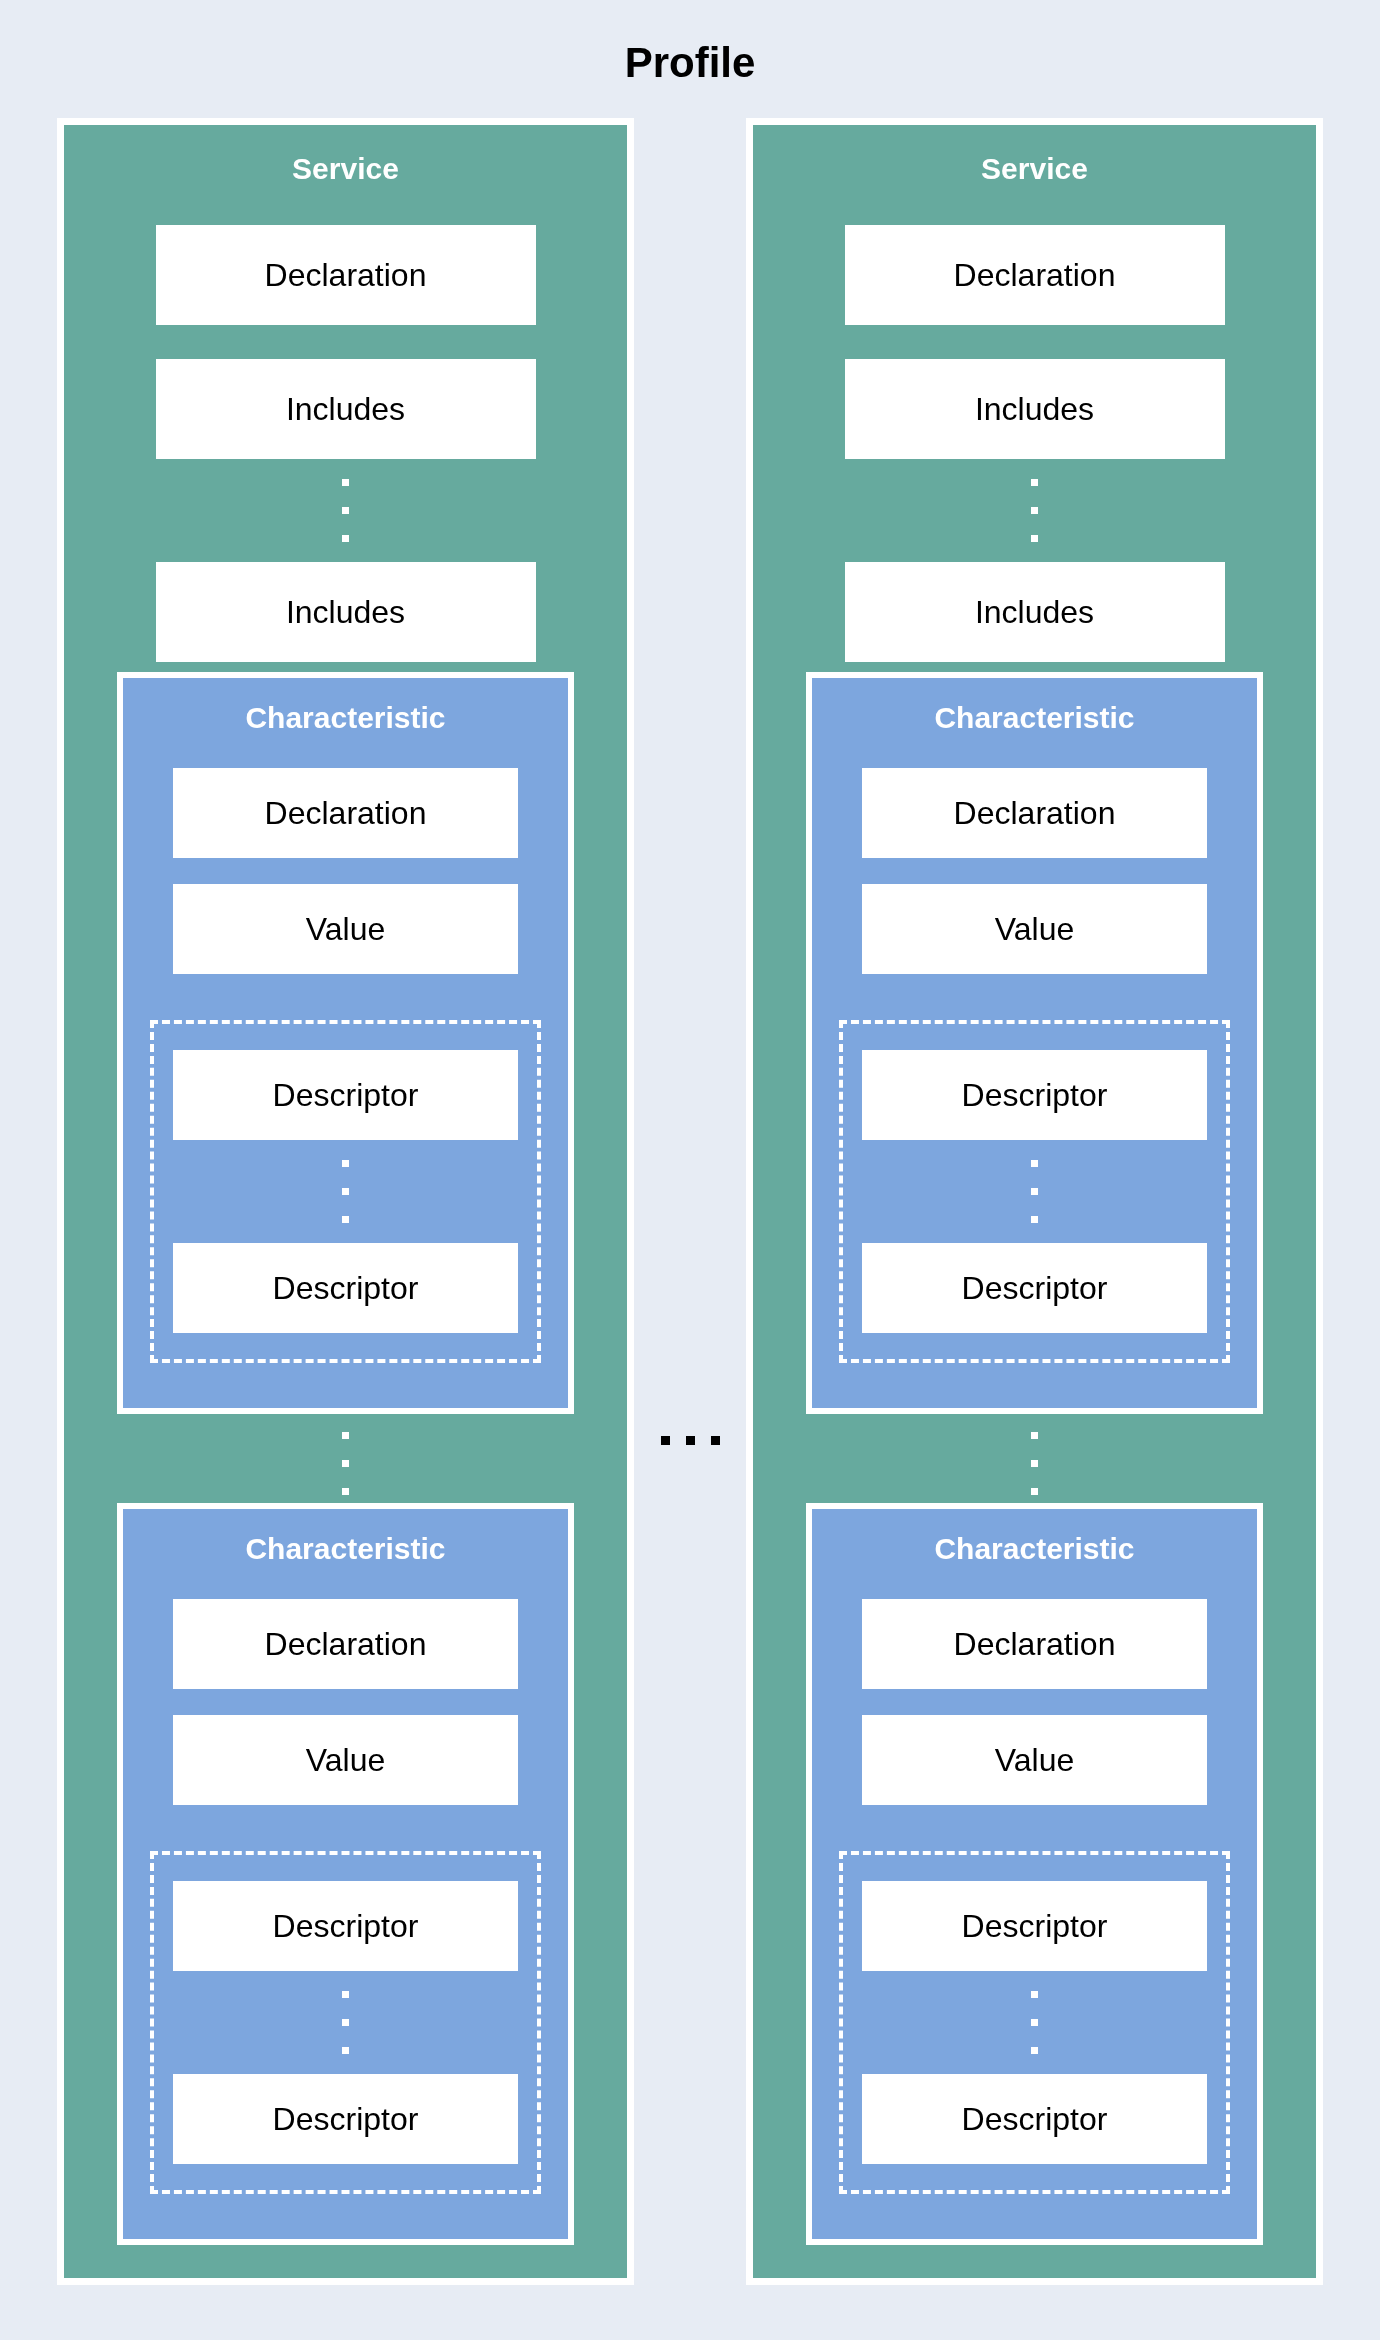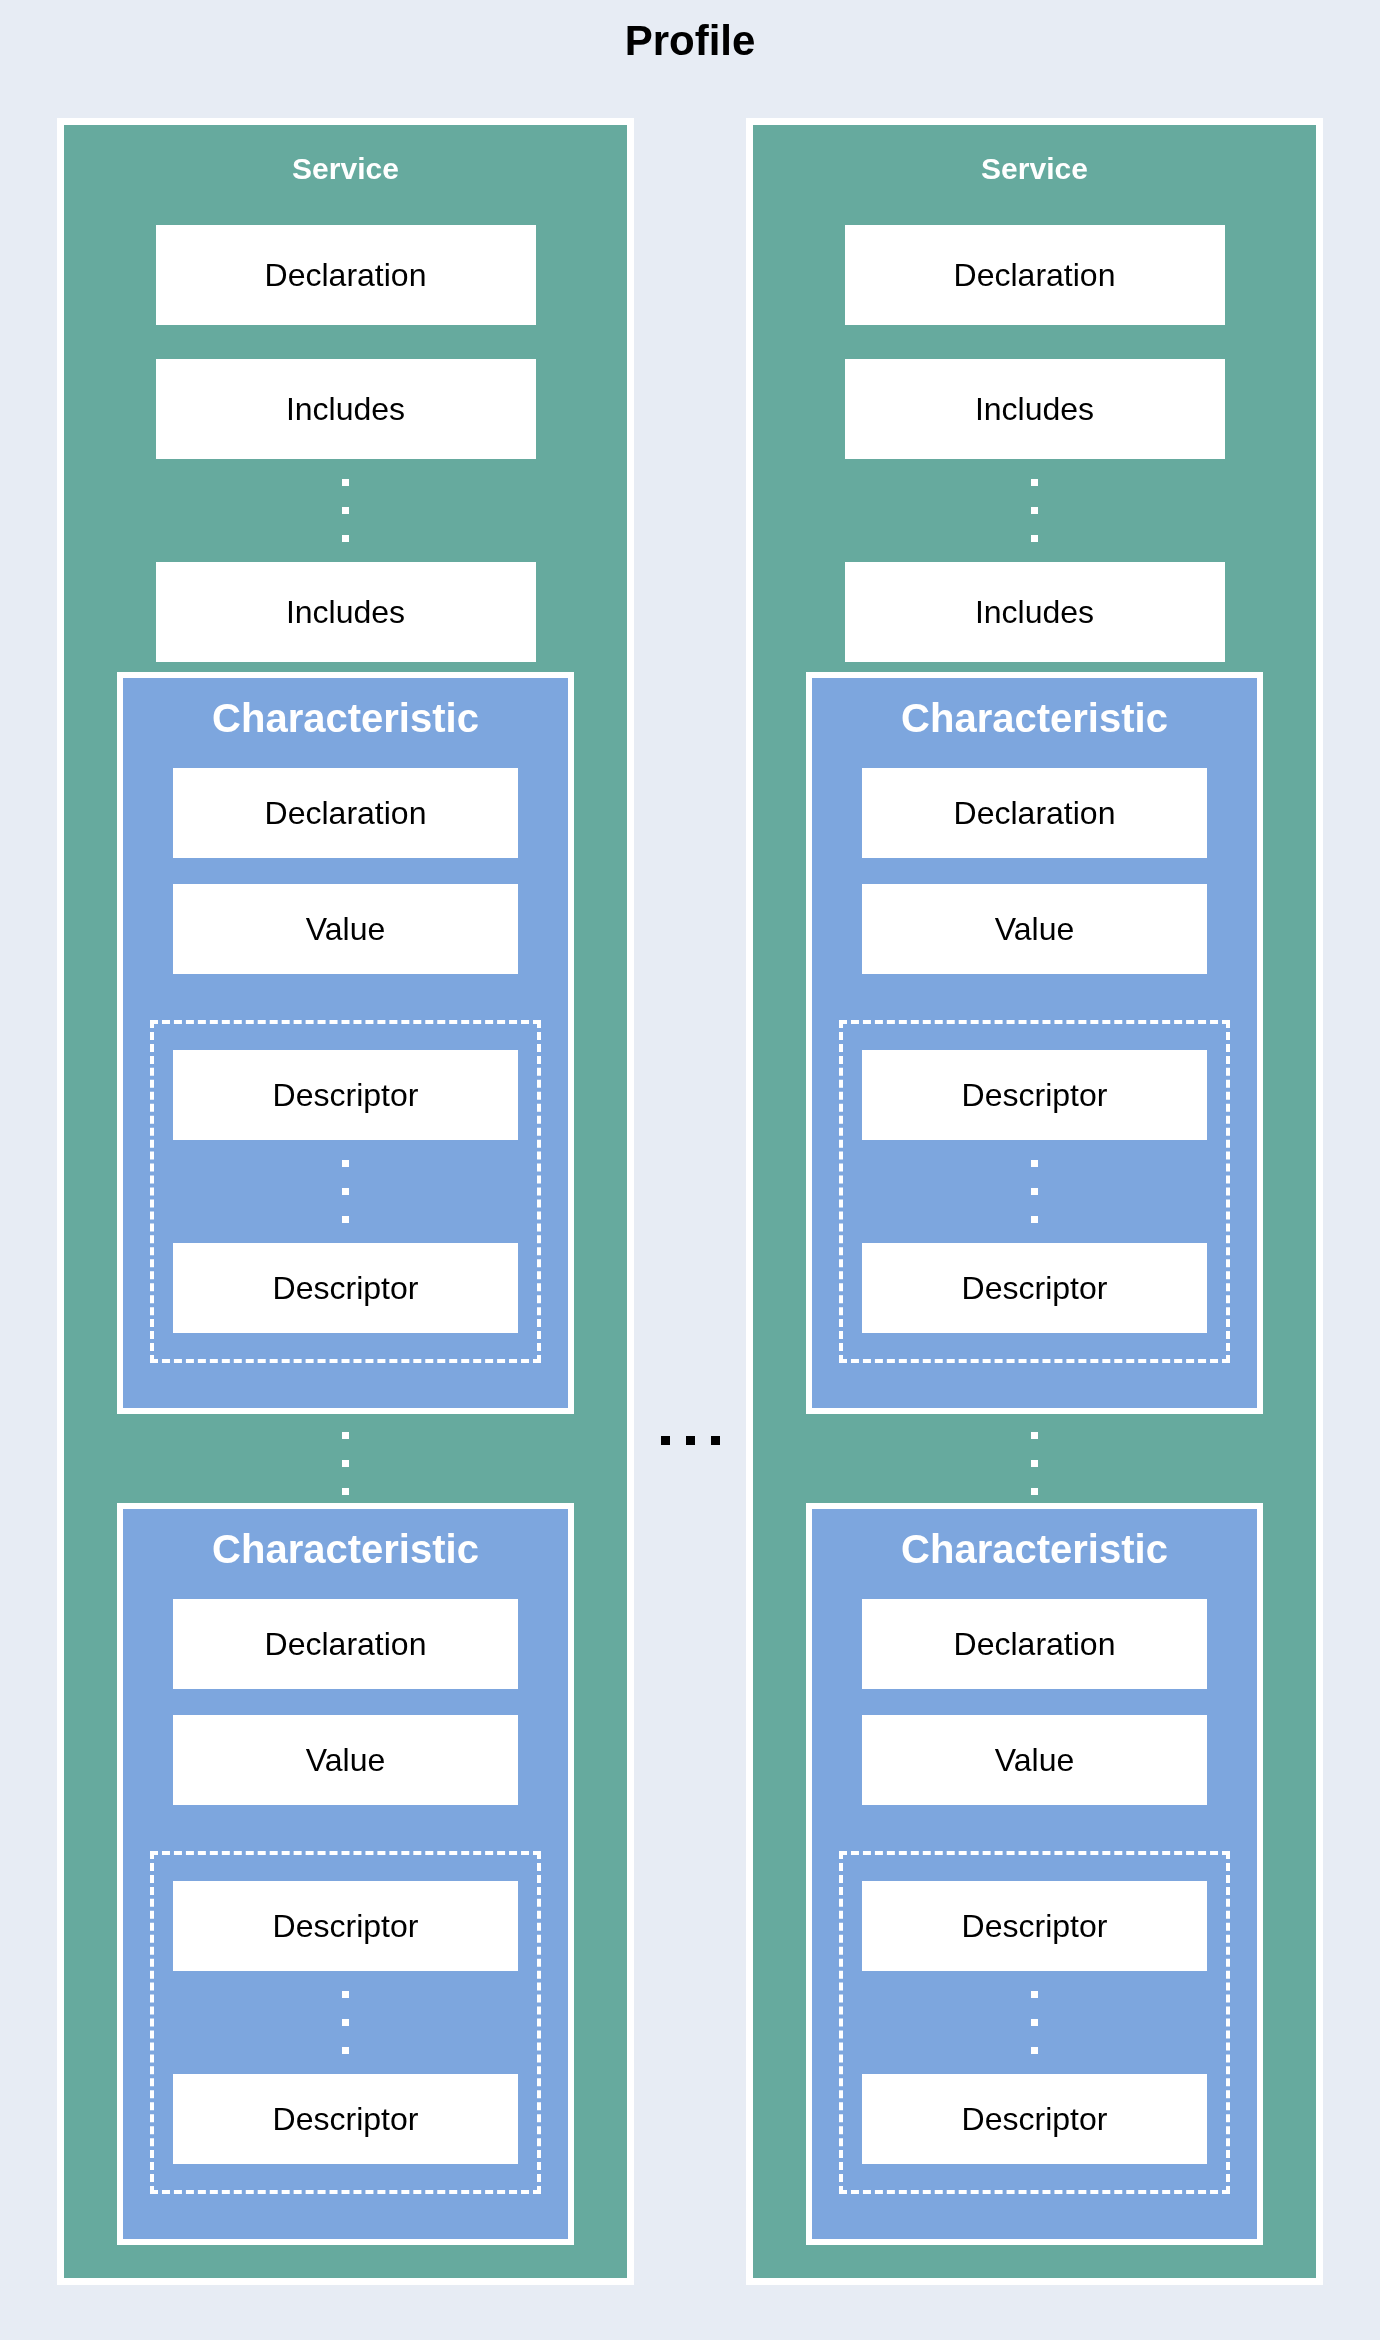"Profile" .page-title { top: 18px -> 40px }
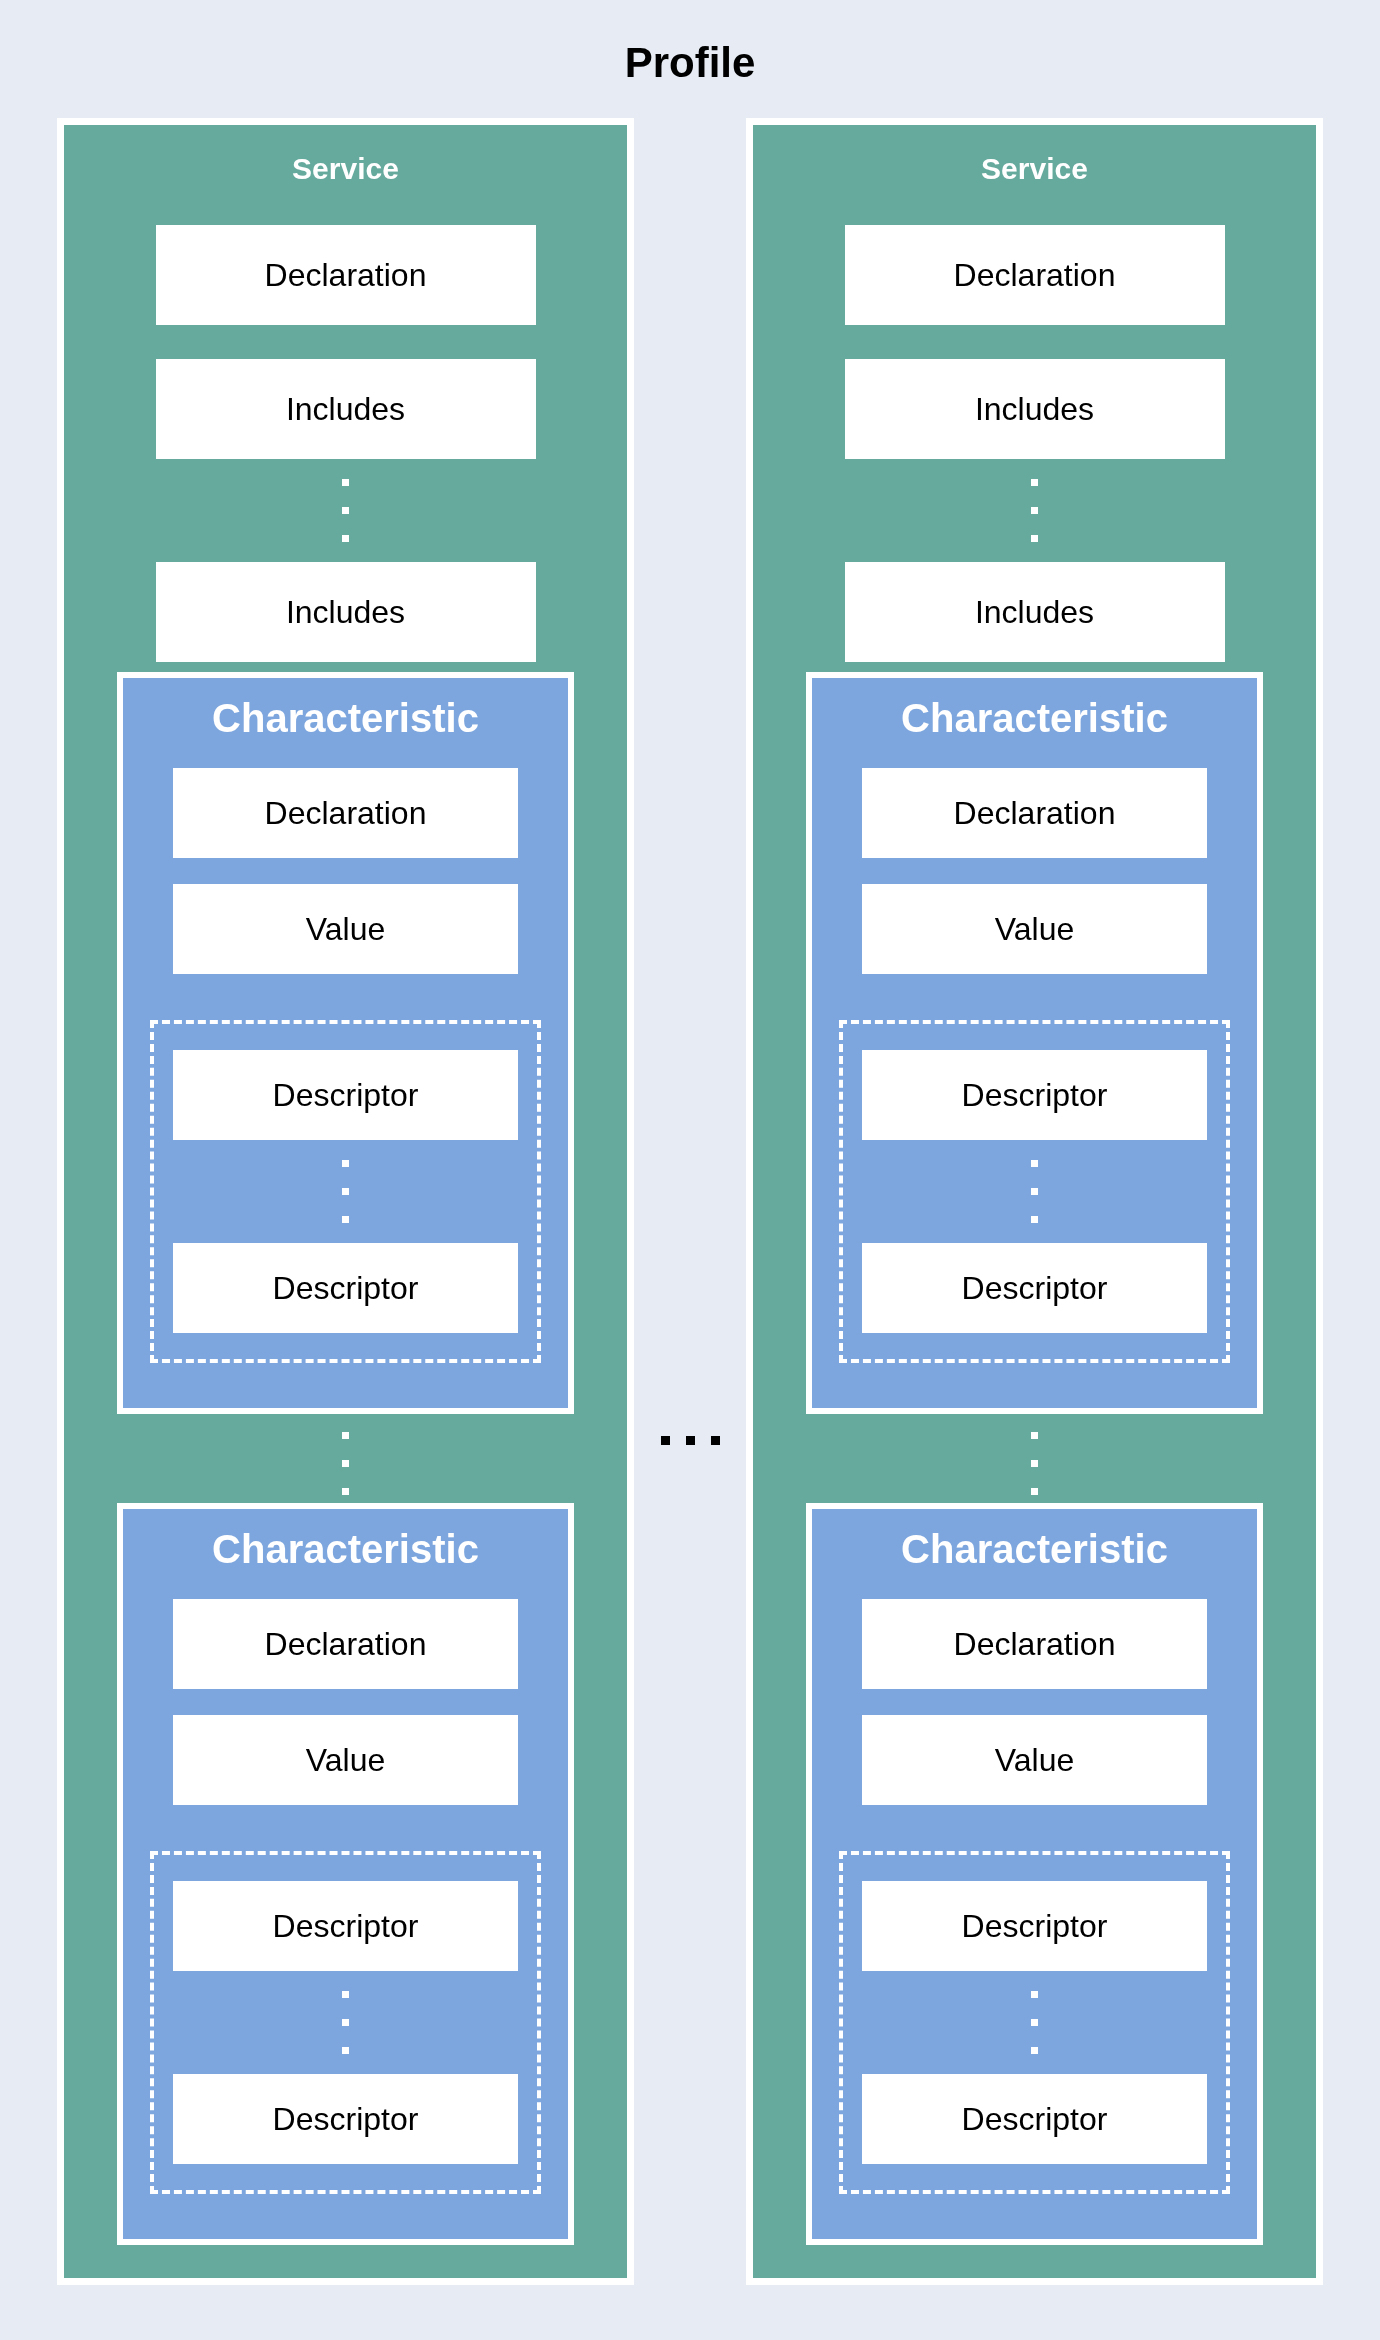"Characteristic" .ctitle { font-size: 40px -> 30px }
